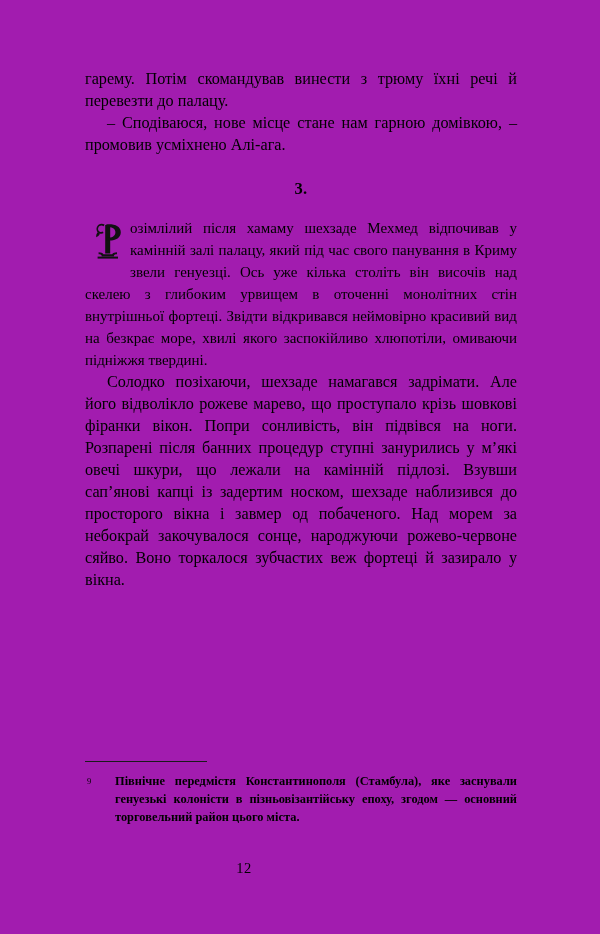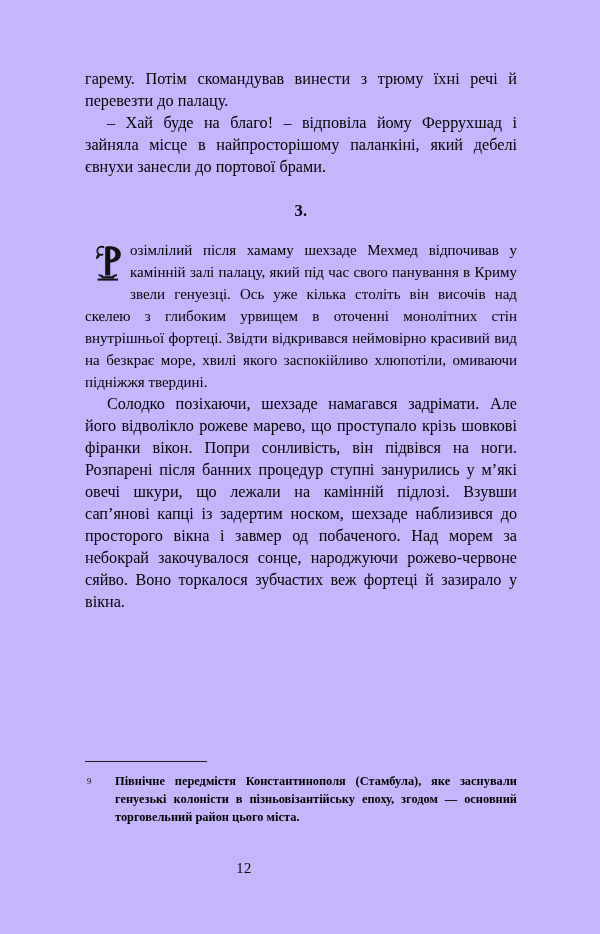"гарему. Потім скомандував винести з" .page { background: #c4b5fd -> #a21caf }
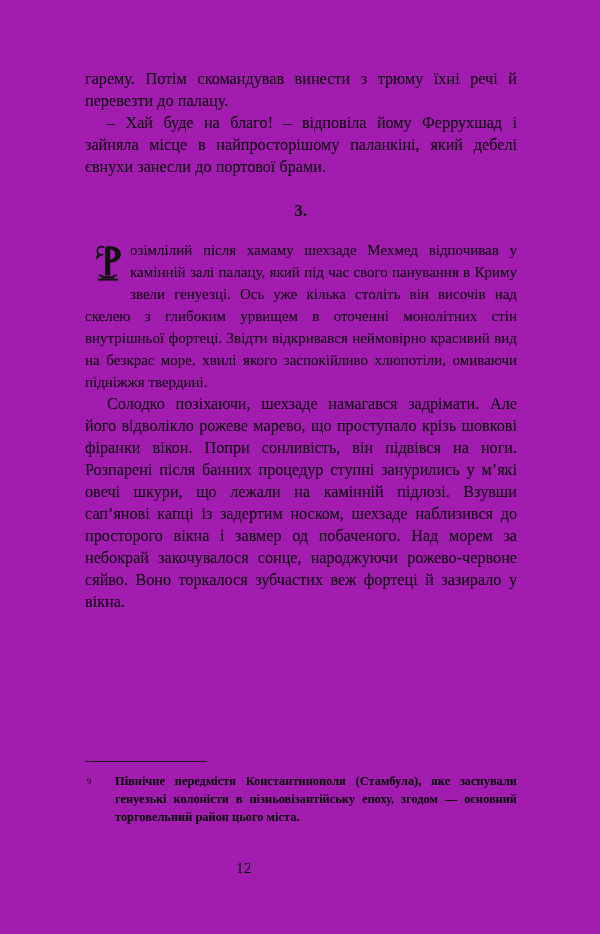"– Сподіваюся, нове місце стане" p.body-par { html: none -> <p>– Сподіваюся, нове місце стане нам гарною домівкою, – промовив усміхнено Алі-ага.</p> }
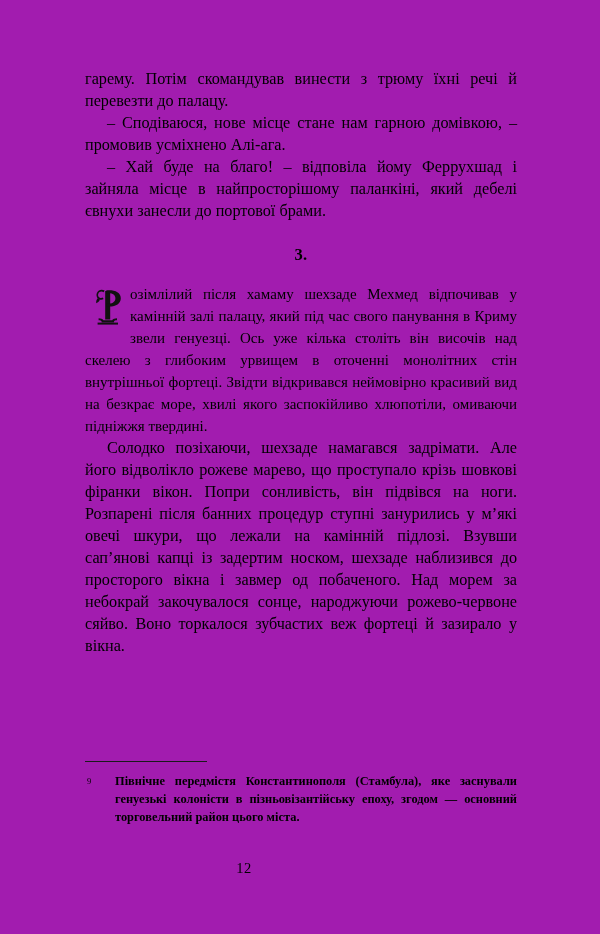"– Хай буде на благо!" p.body-par { html: <p>– Хай буде на благо! – відповіла йому Феррухшад і зайняла місце в найпросторішому паланкіні, який дебелі євнухи занесли до портової брами.</p> -> none }
